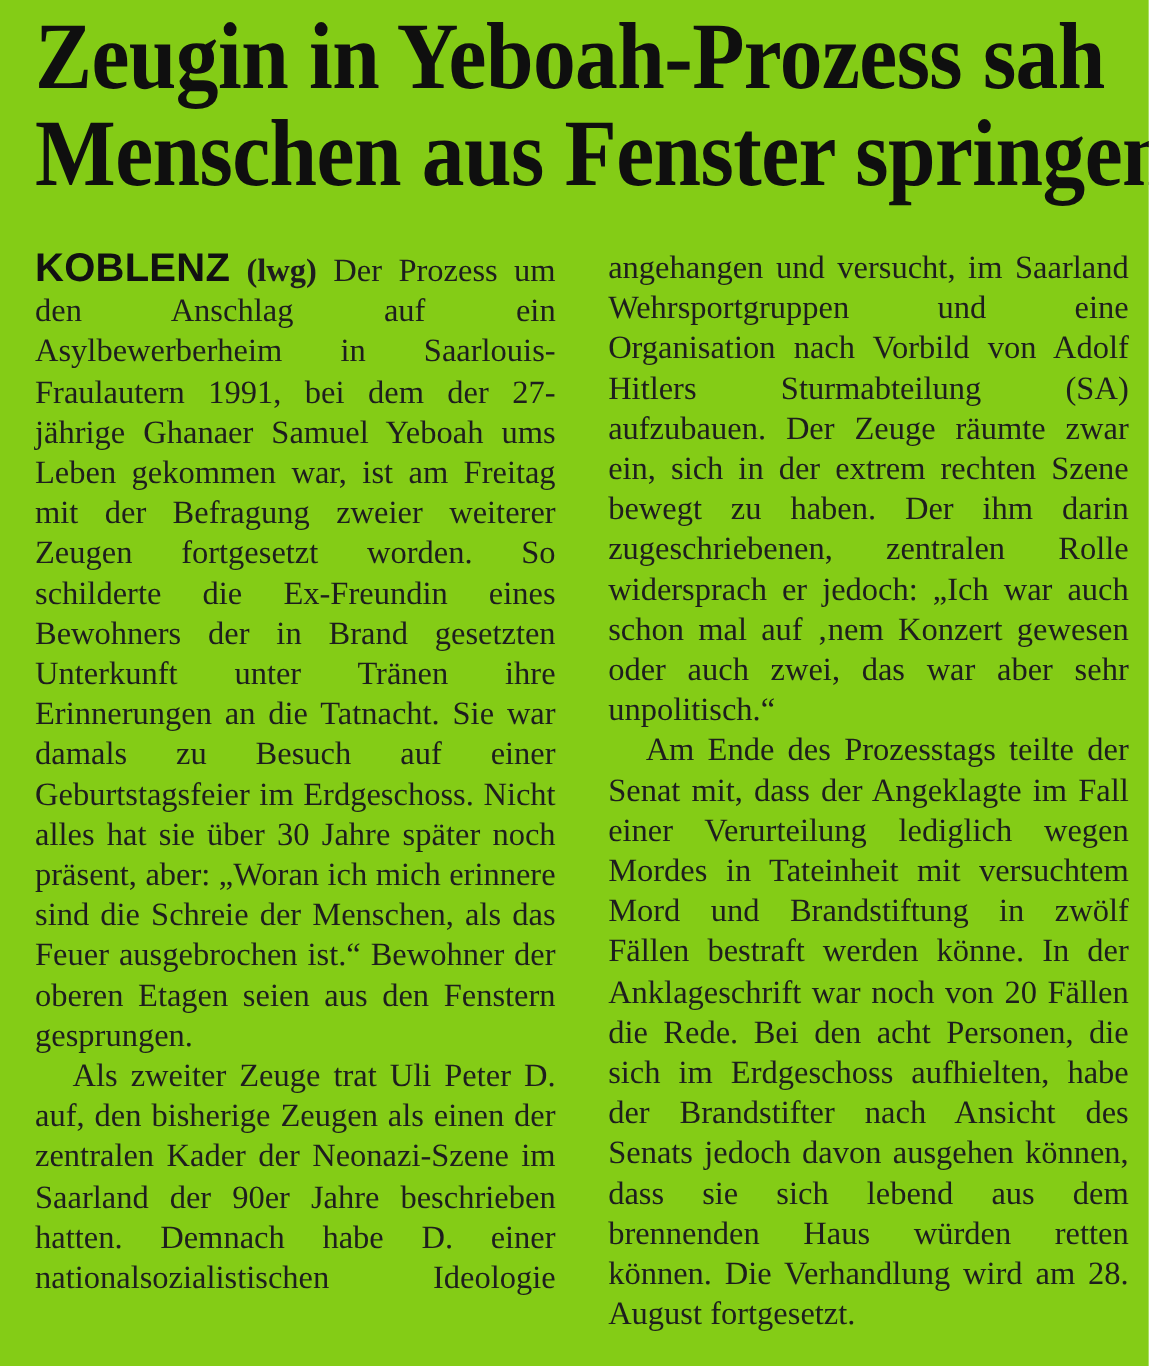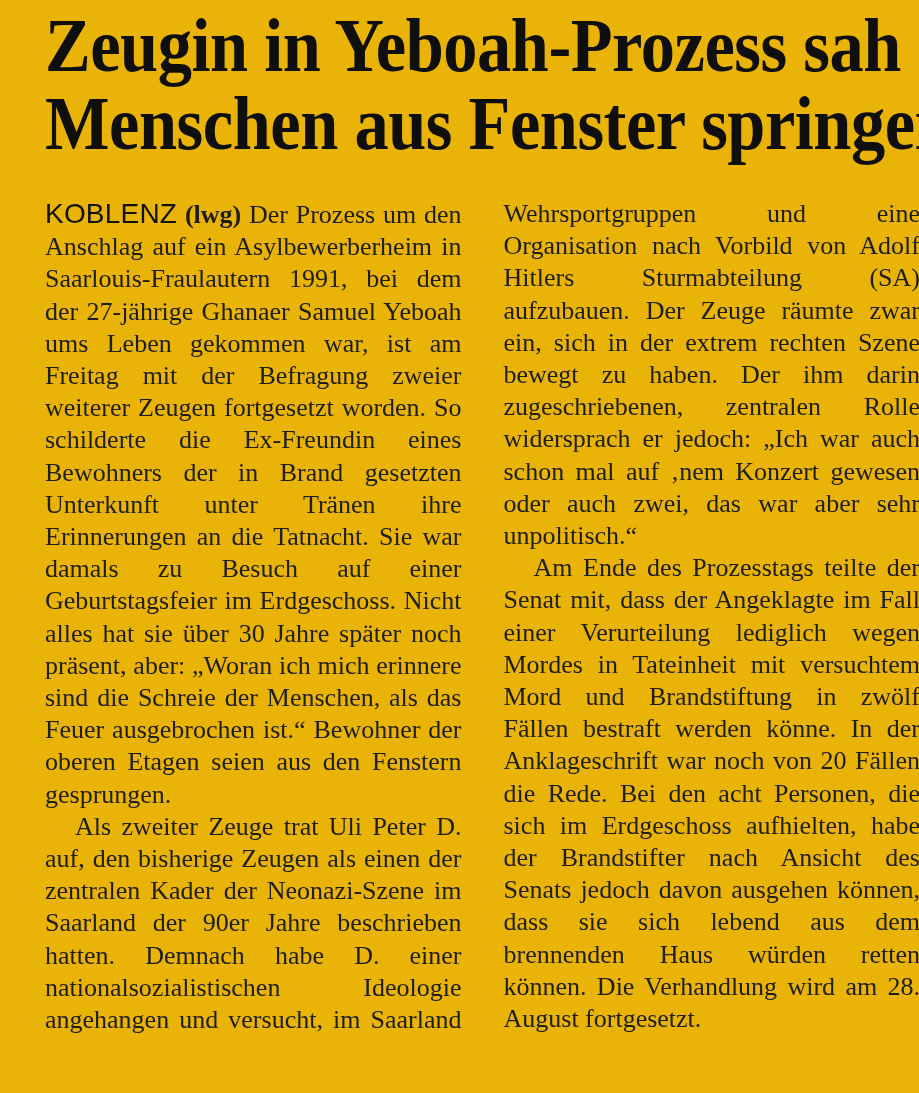"Zeugin in Yeboah-Prozess sah" .page { background: #eab308 -> #84cc16; padding: 6px 16px 0 45px -> 6px 16px 0 28px }
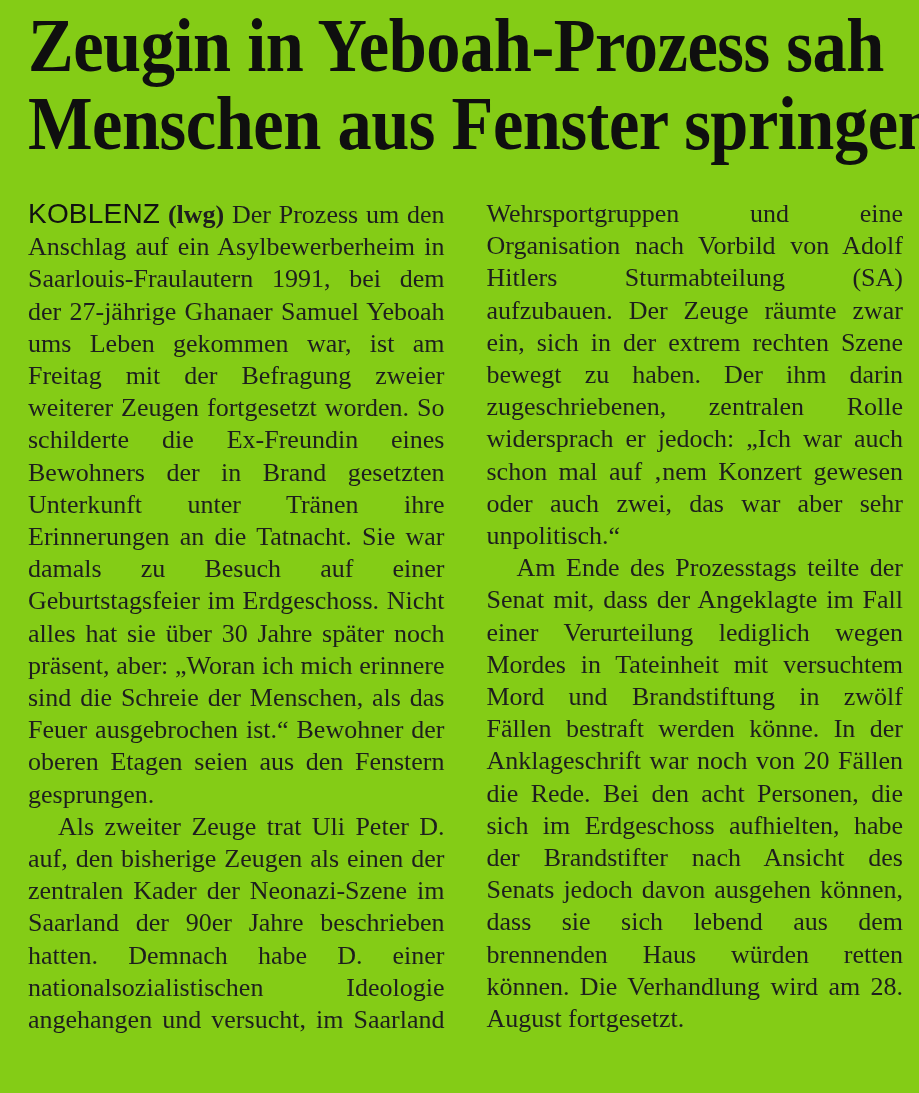"KOBLENZ" .dateline { font-size: 28px -> 32px; font-weight: 400 -> 700 }
